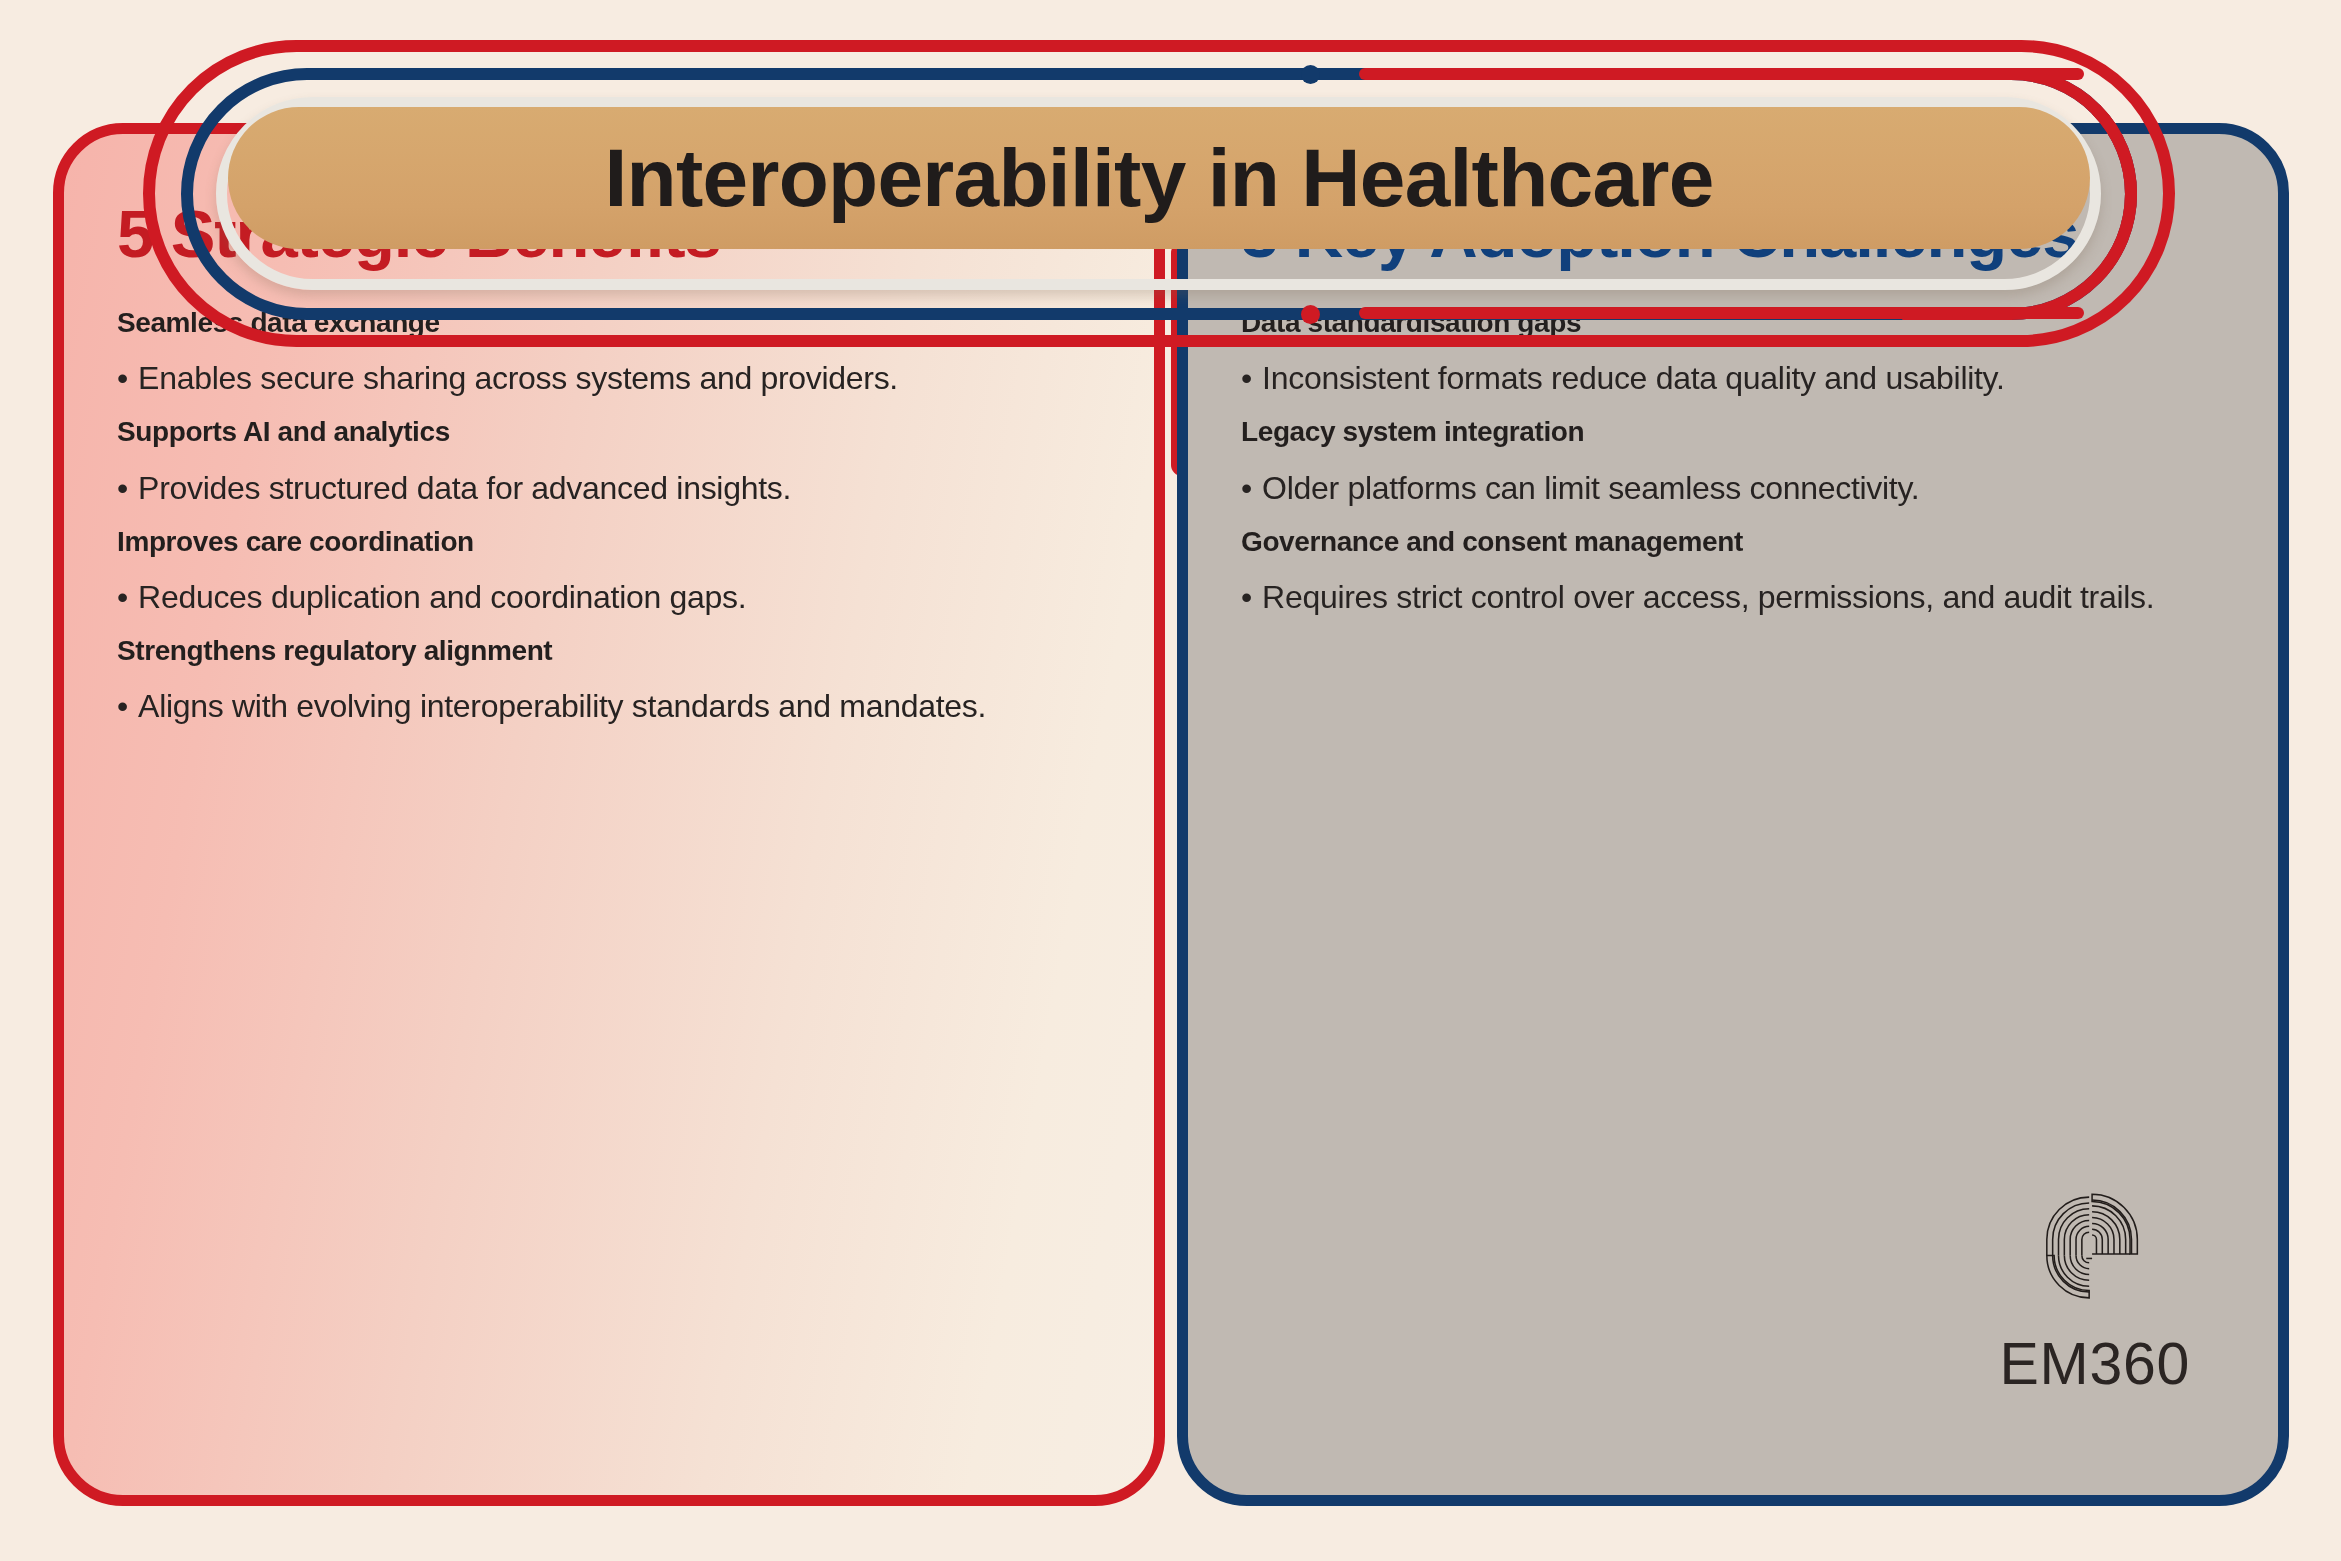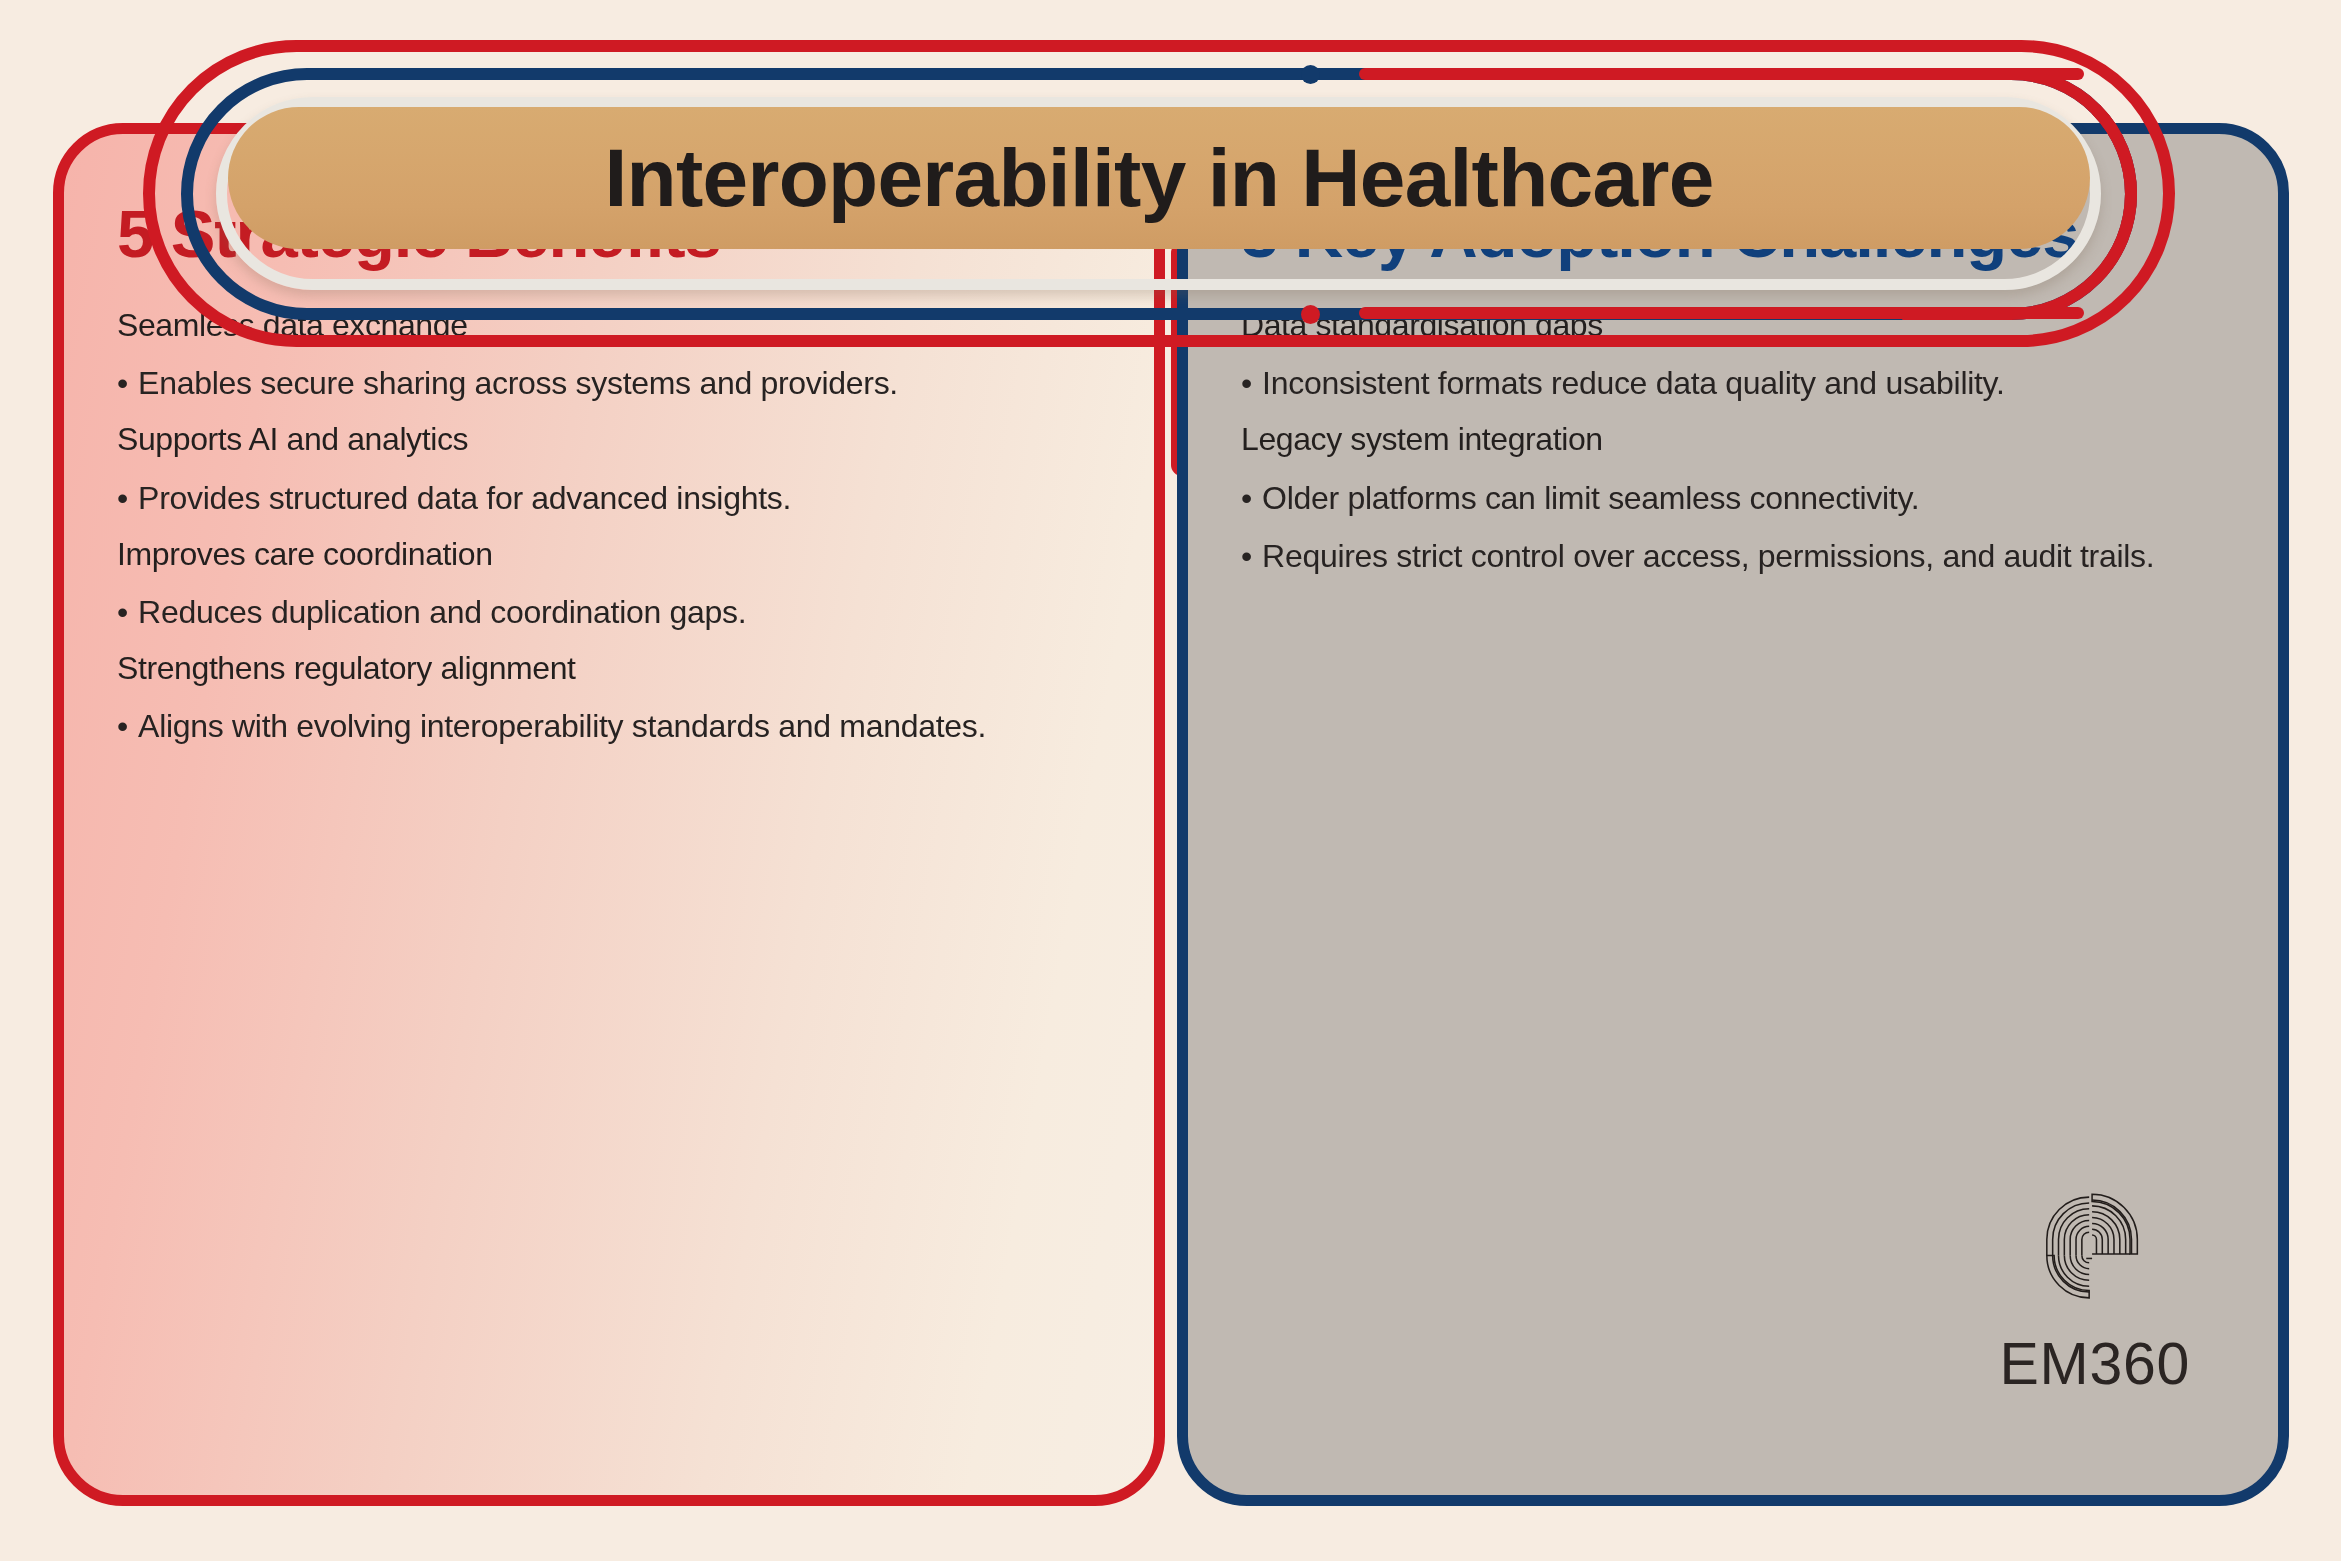"Seamless data exchange" .item-head { font-size: 32px -> 28px; font-weight: 400 -> 700 }
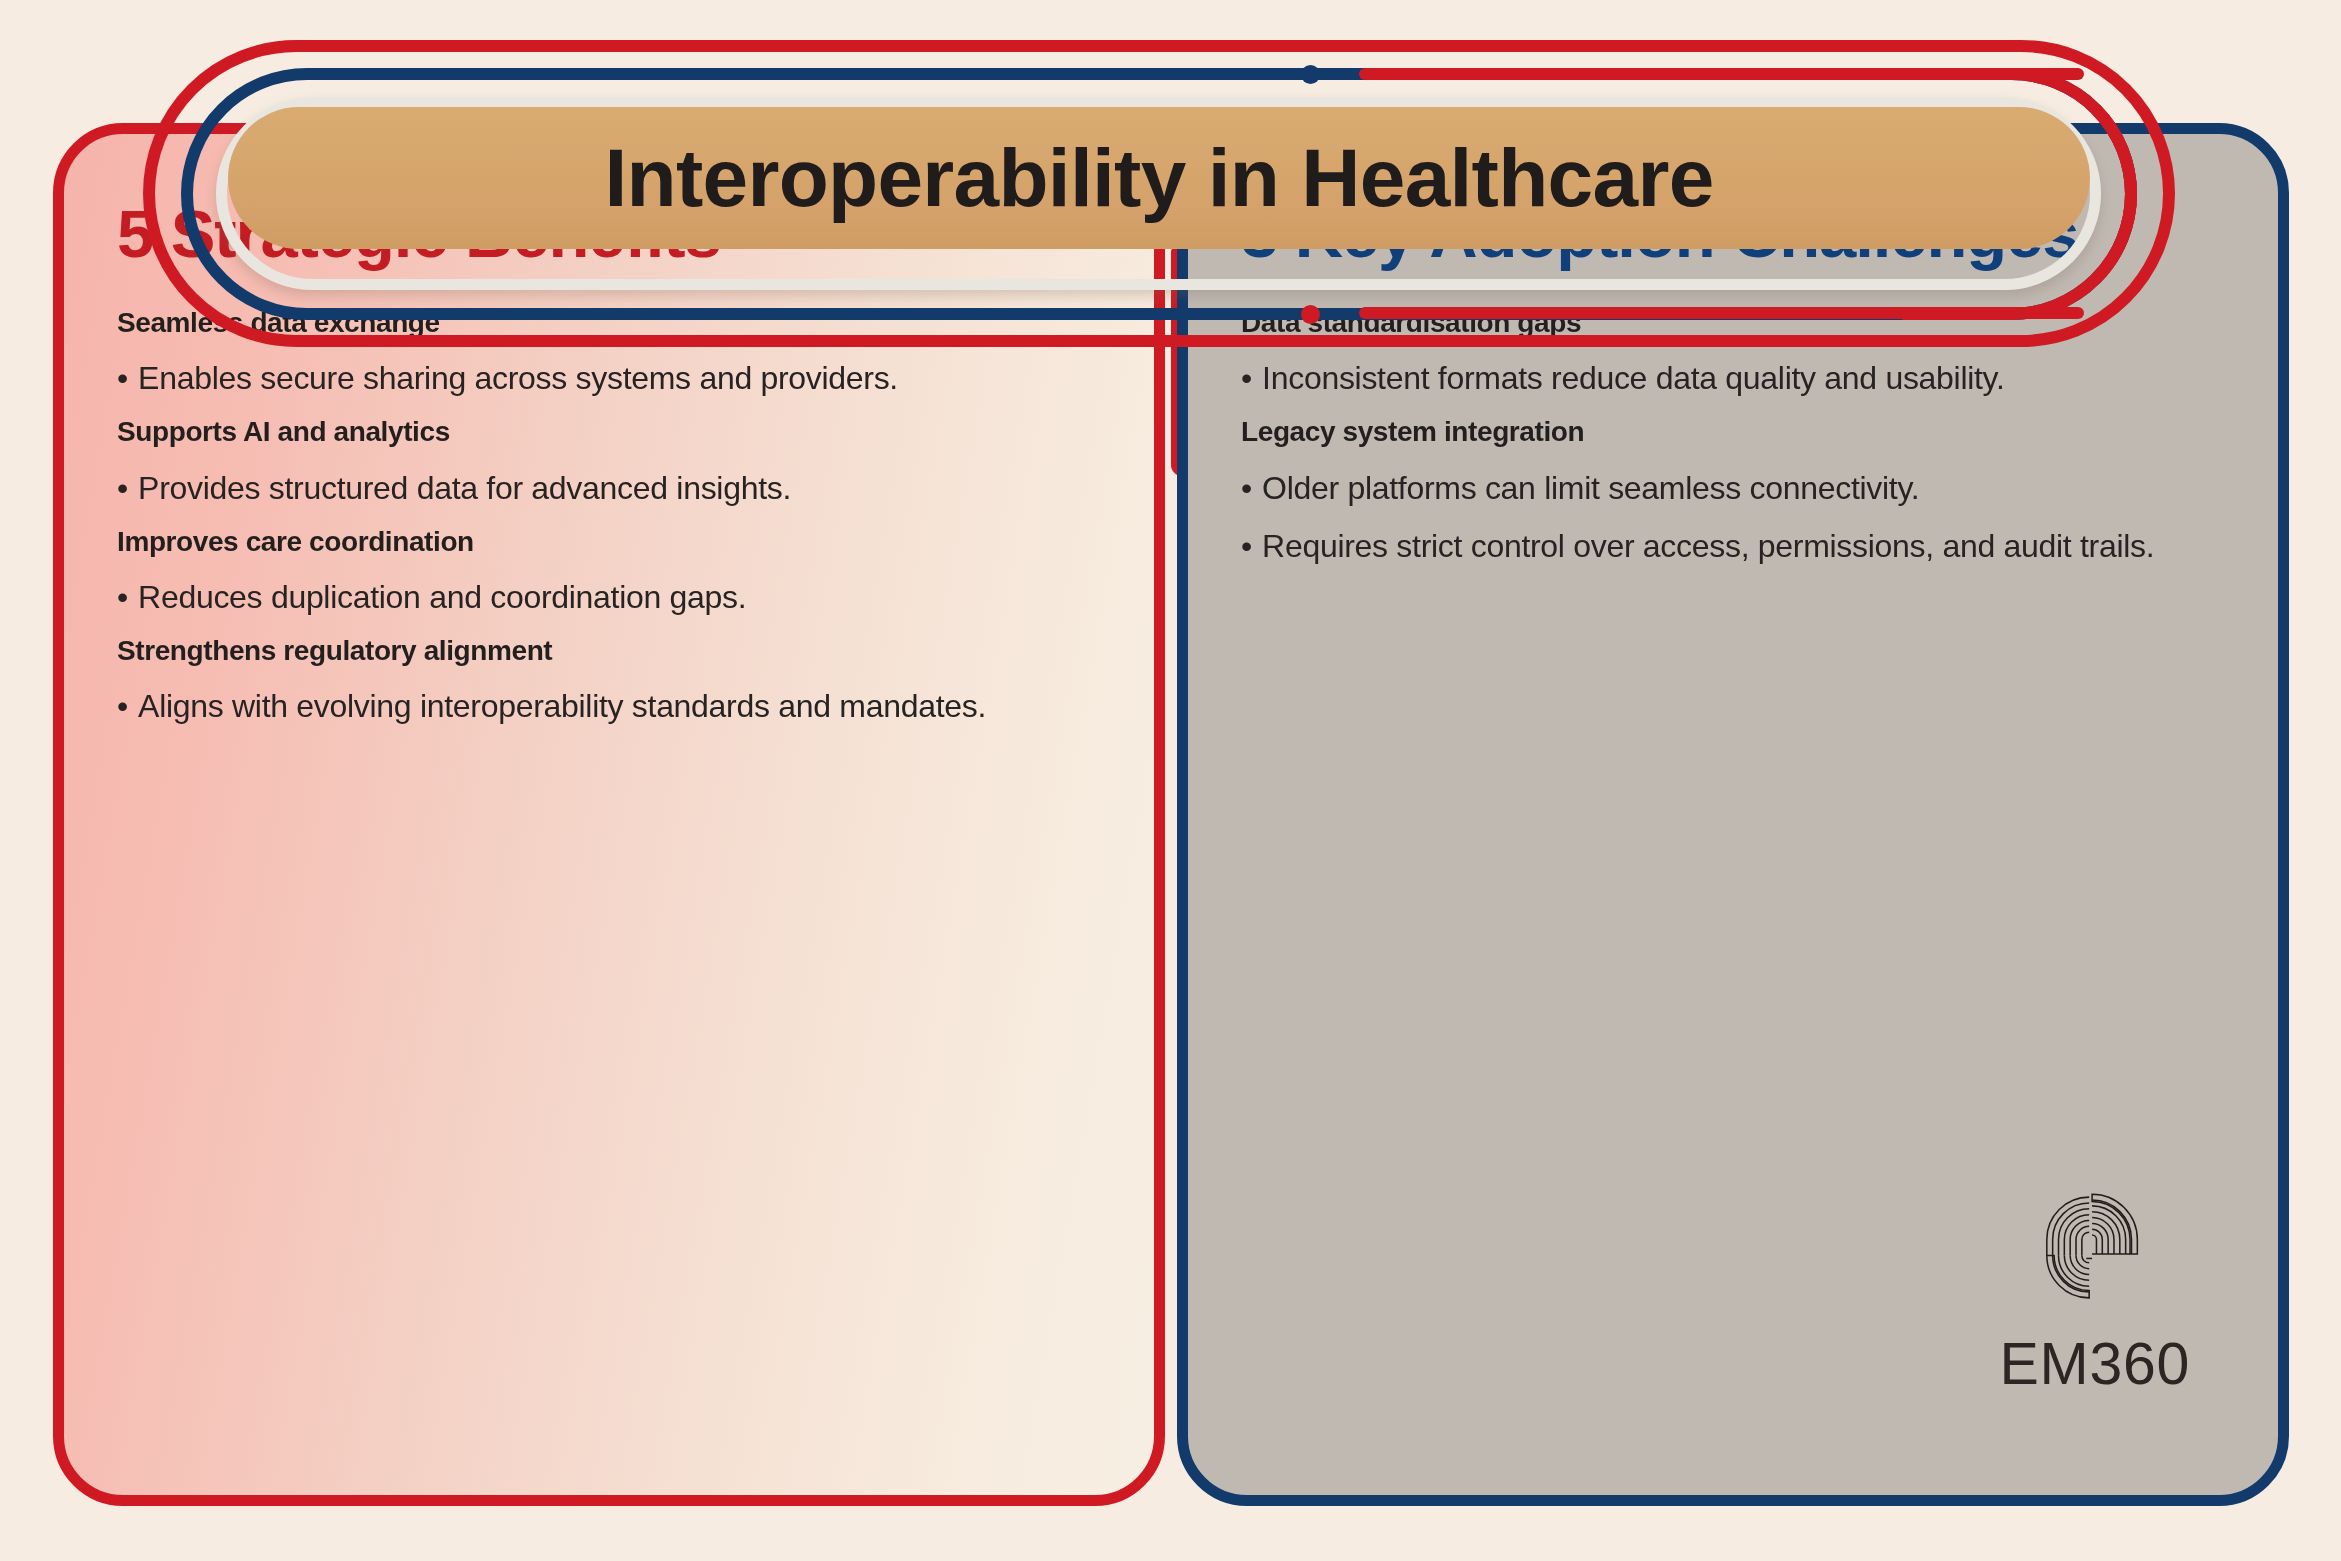"Governance and consent management" div.item-head { html: none -> <div>Governance and consent management</div> }
